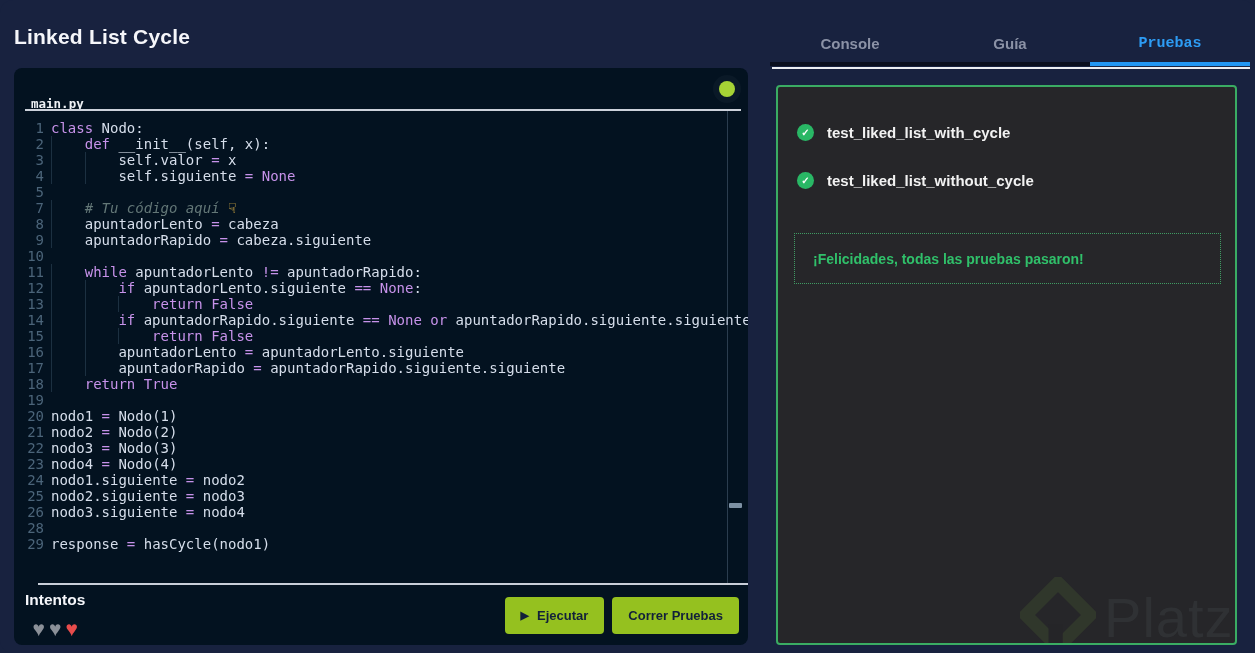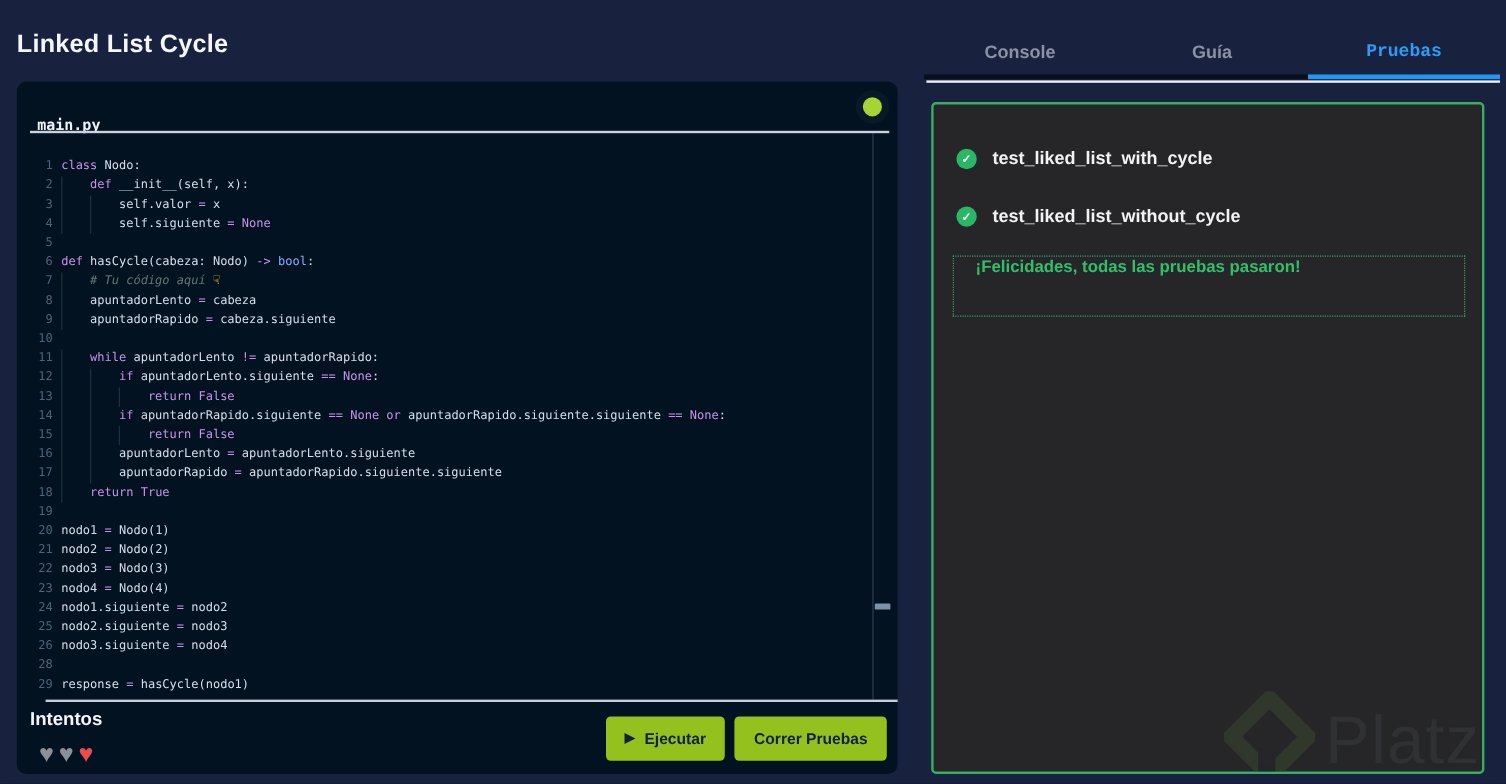"1 class Nodo:" .code { font-size: 10px -> 14px; padding-top: 20px -> 9px }
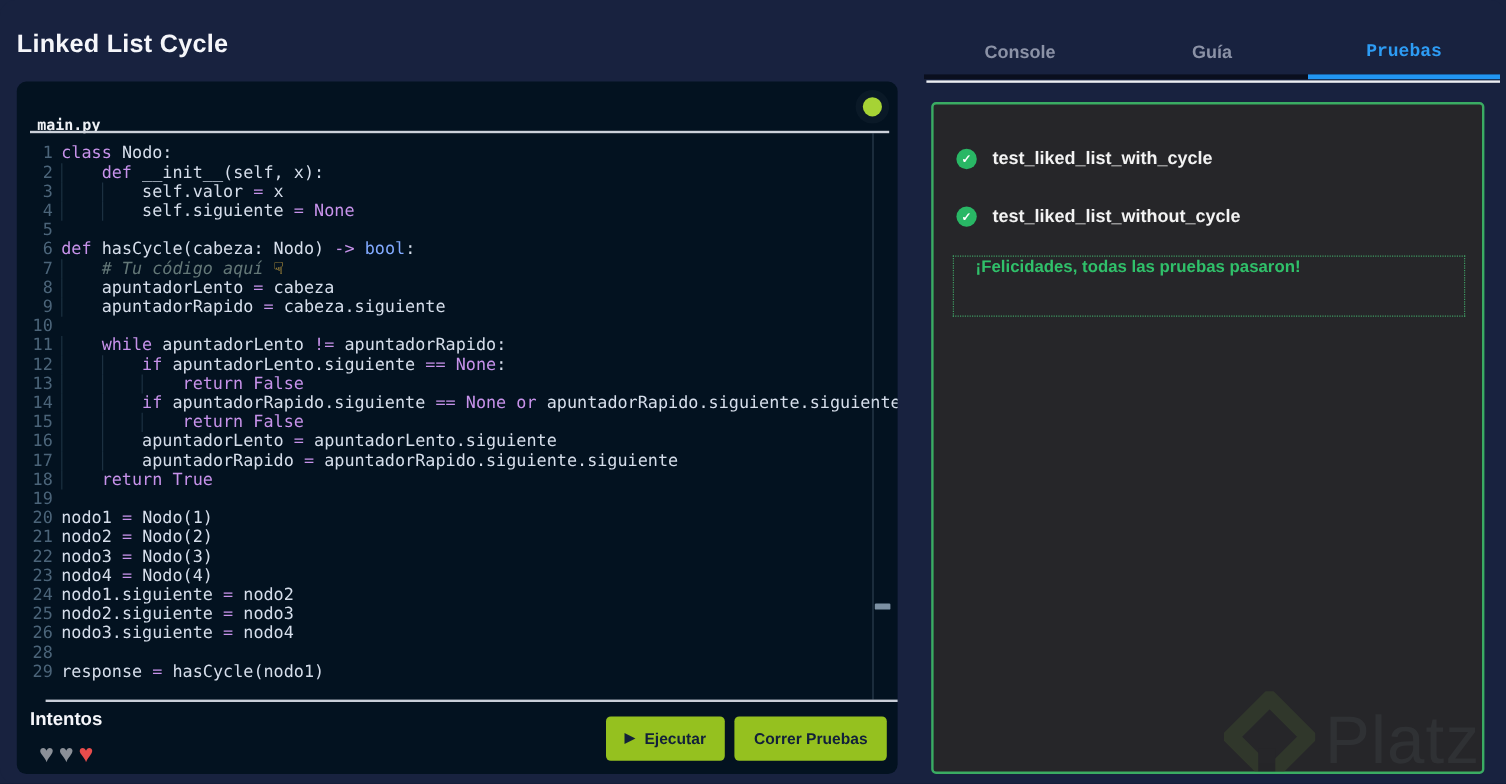"6 def hasCycle(cabeza: Nodo) ->" div.cl { html: <div><span>6</span><span>def</span><span> hasCycle(cabeza: Nodo) </span><span>-&gt;</span><span> </span><span>bool</span><span>:</span></div> -> none }
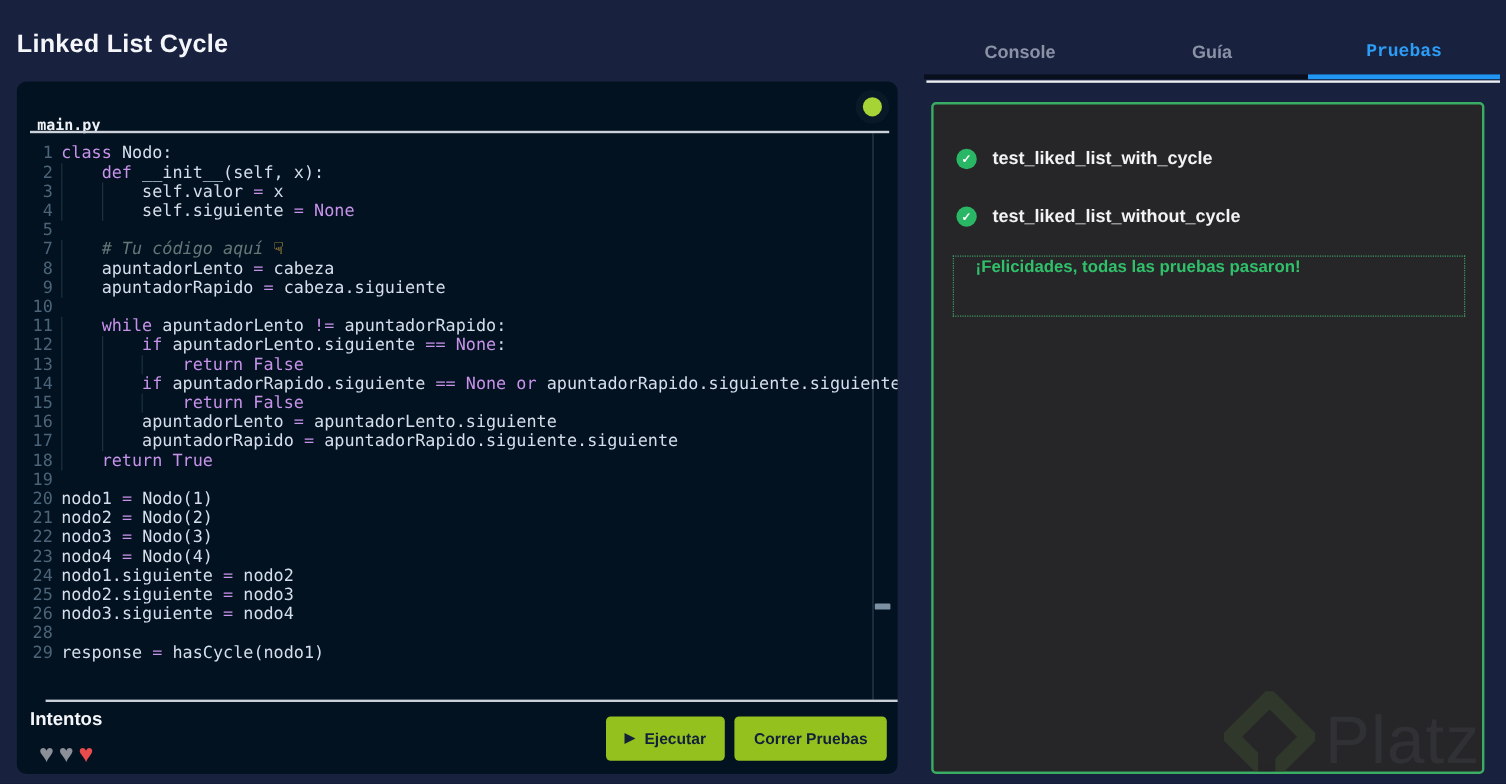"¡Felicidades, todas las pruebas pasaron!" .congrats { align-items: flex-start -> center; top: 126px -> 146px }
